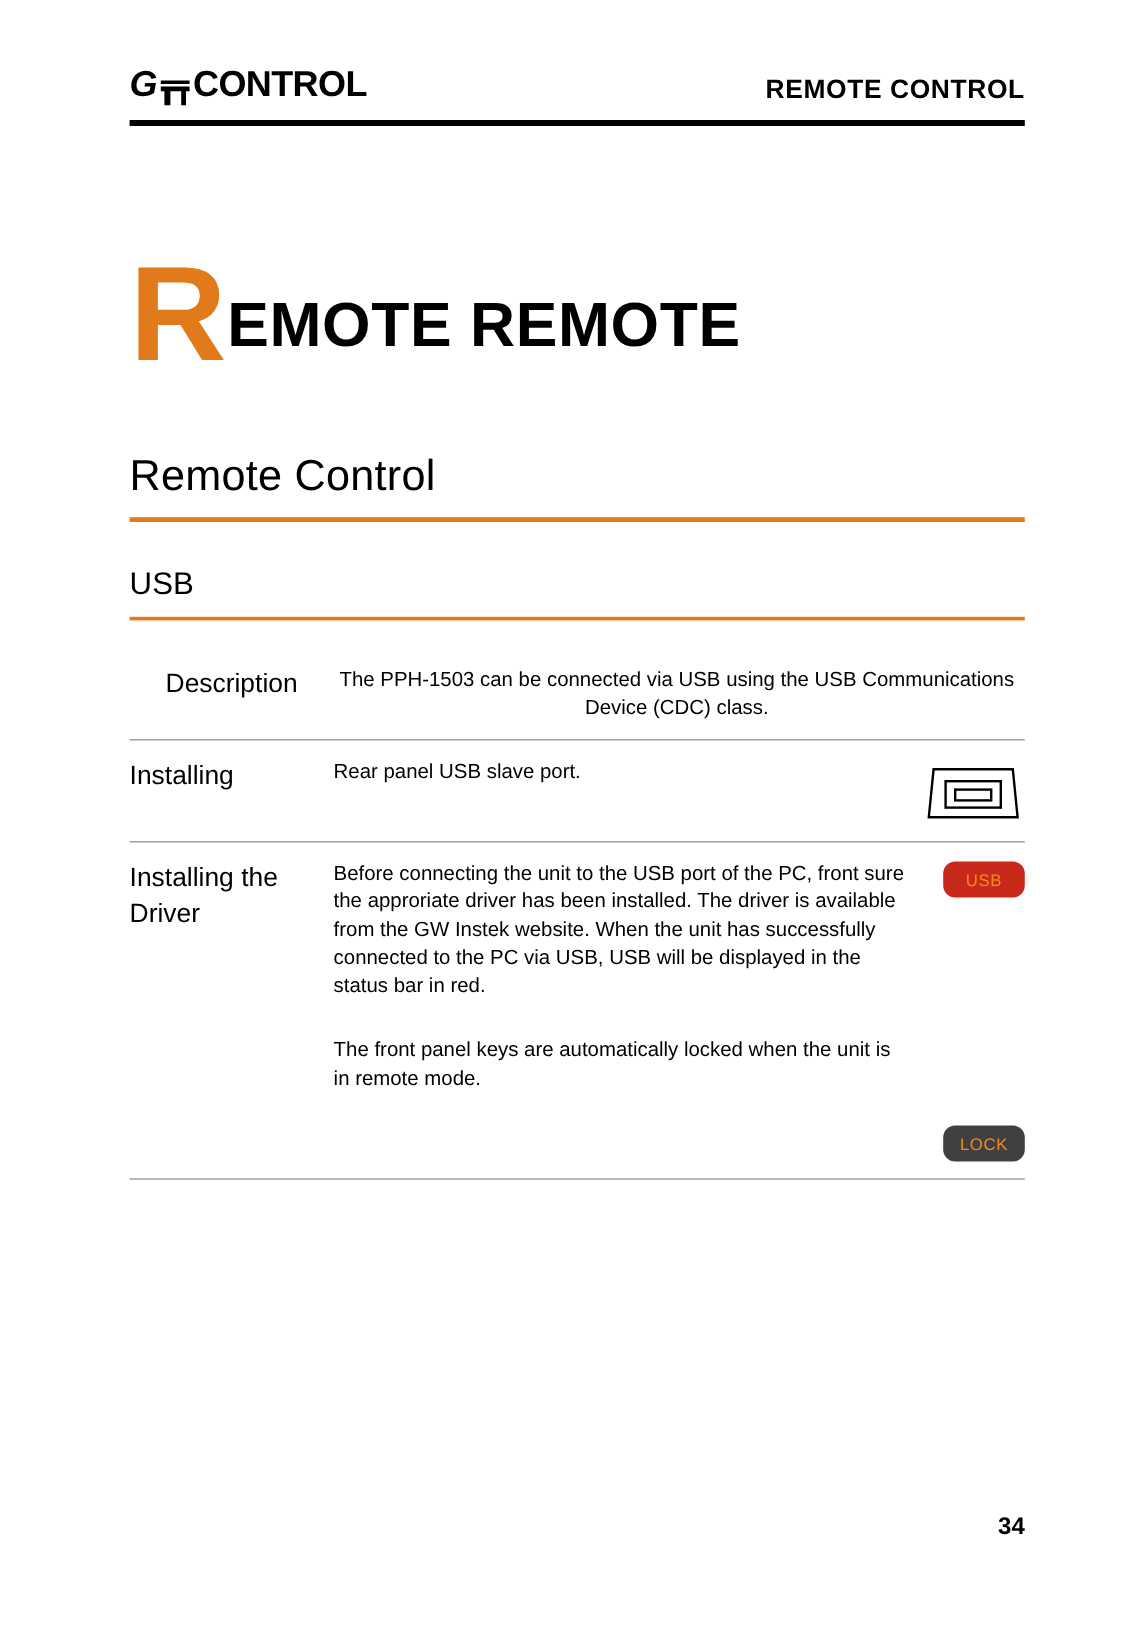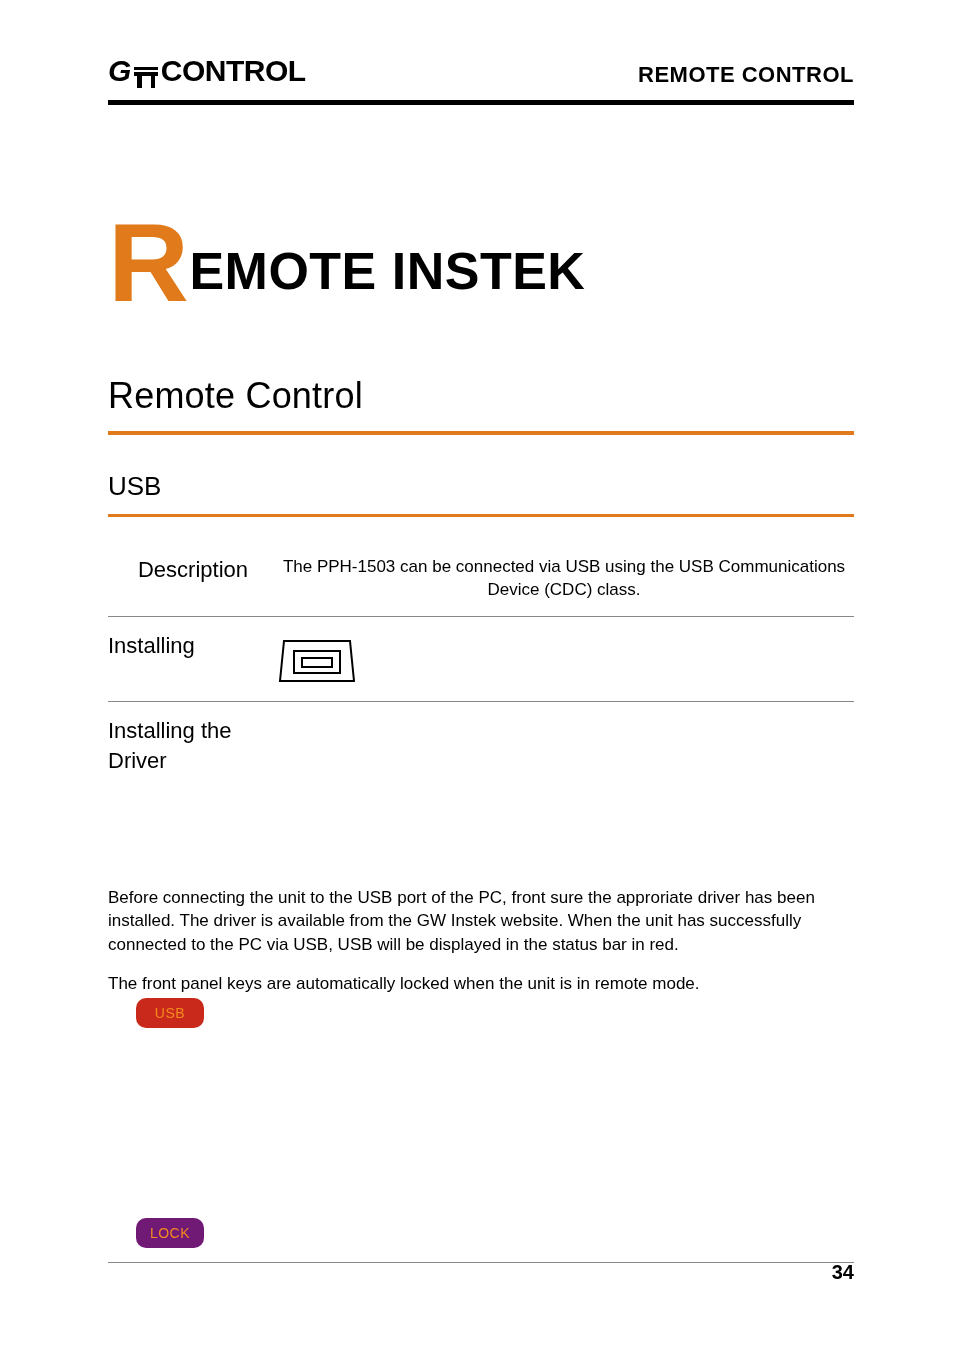"EMOTE INSTEK" span { text: INSTEK -> REMOTE }
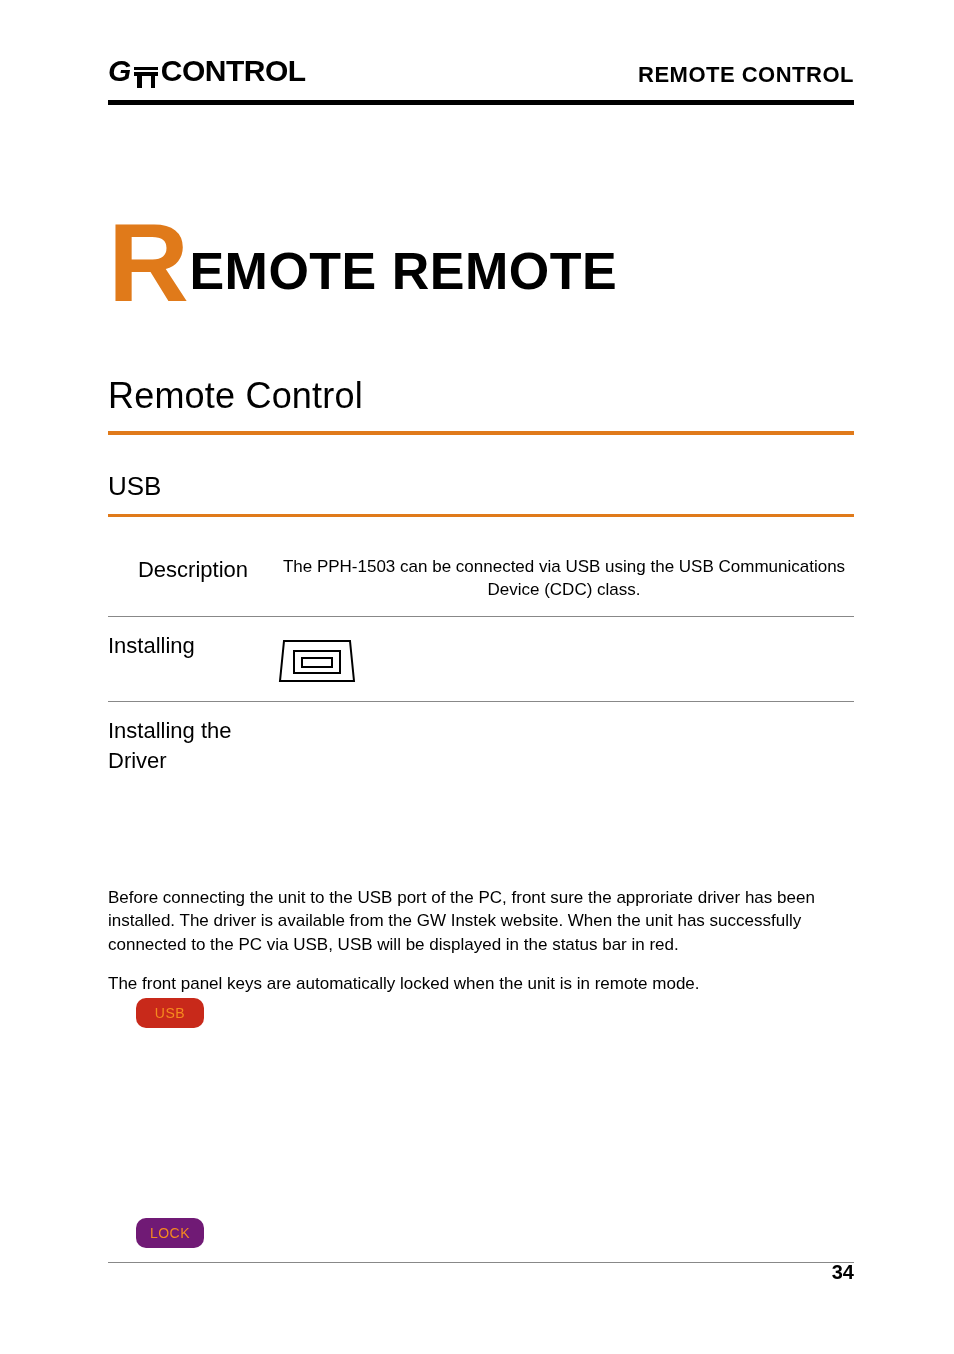"Rear panel USB slave port." p { html: none -> <p>Rear panel USB slave port.</p> }
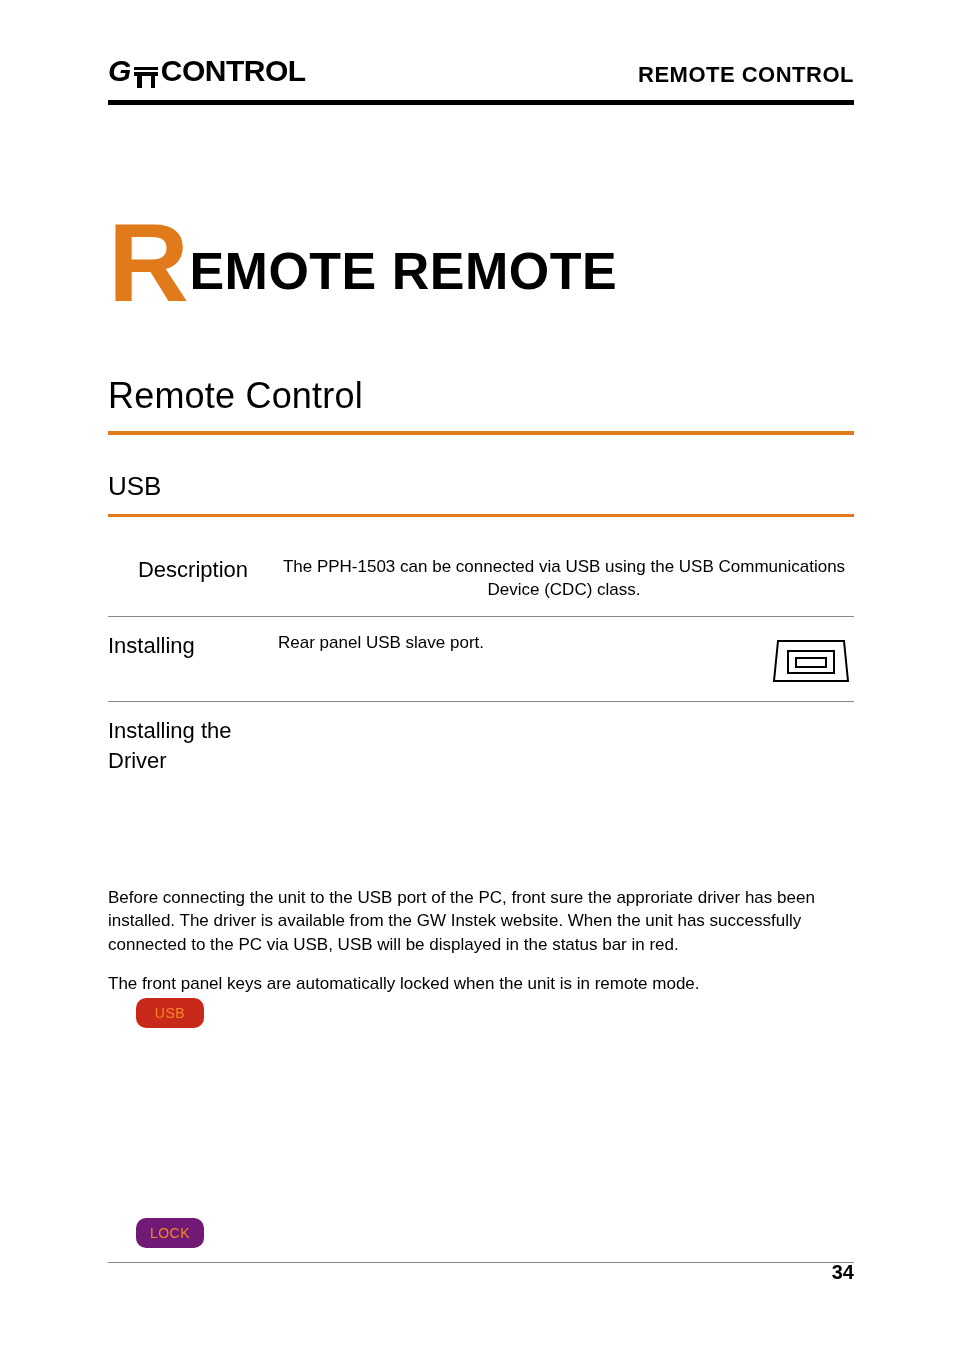"Installing the Driver" .row.last { flex-direction: column -> none }
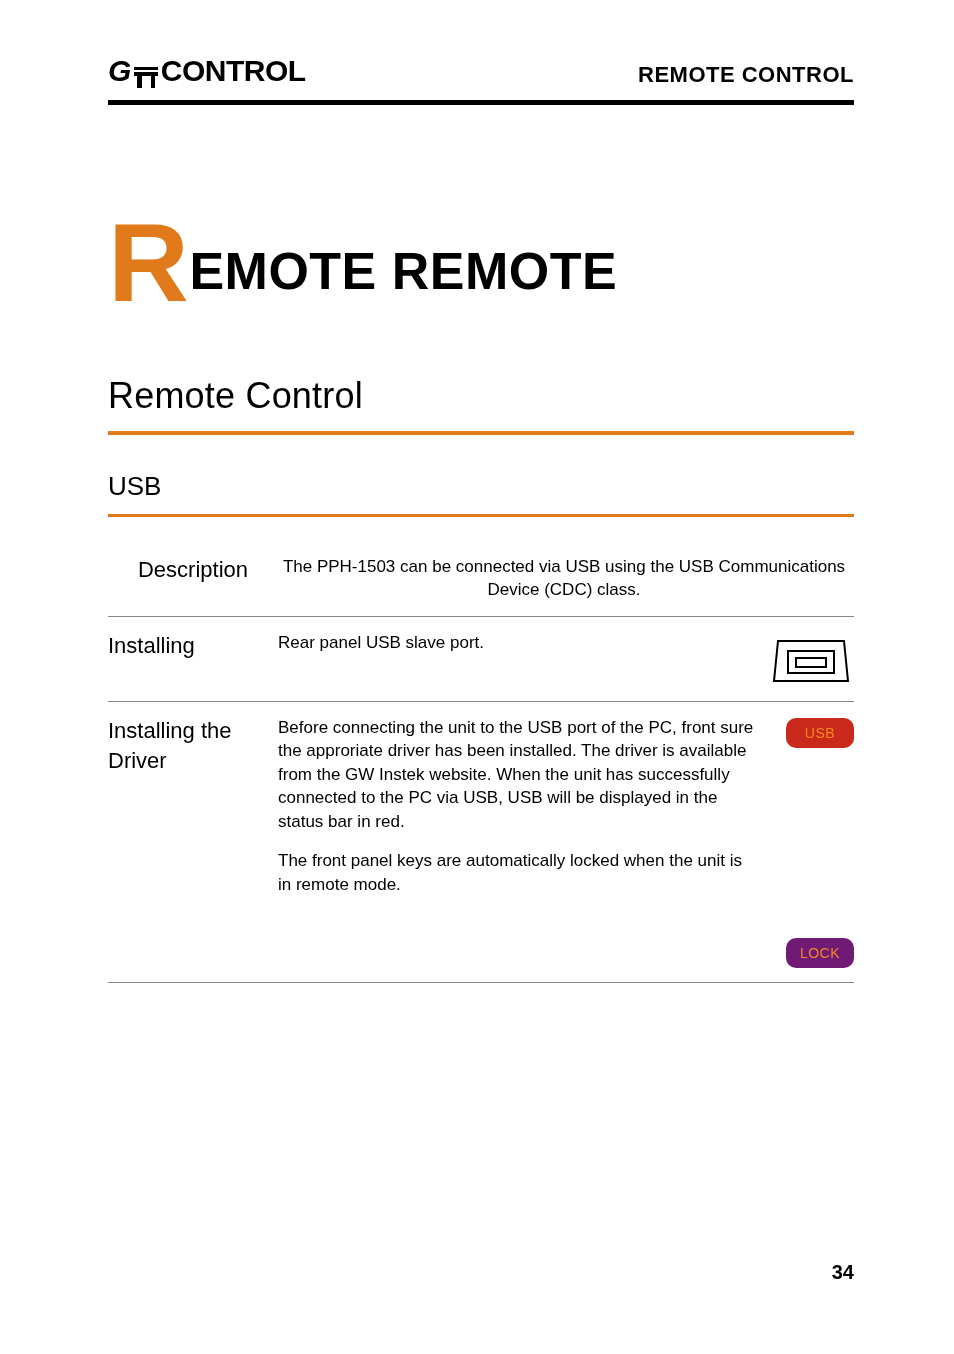"The front panel keys are" .body-col p + p { margin-top: 16px -> 30px }
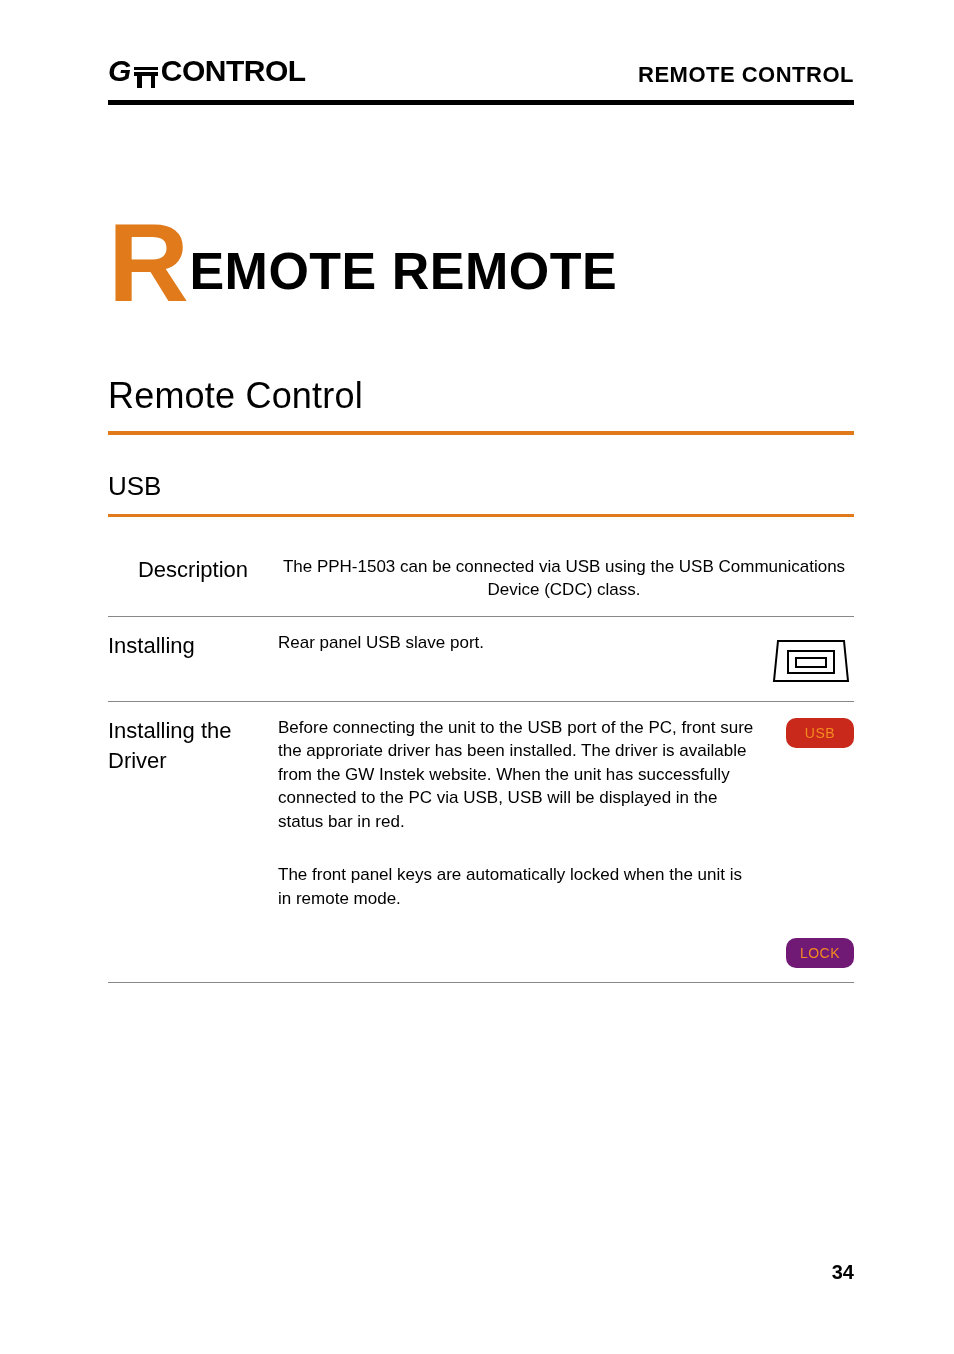"LOCK" .badge.lock { background: #701a75 -> #404040 }
